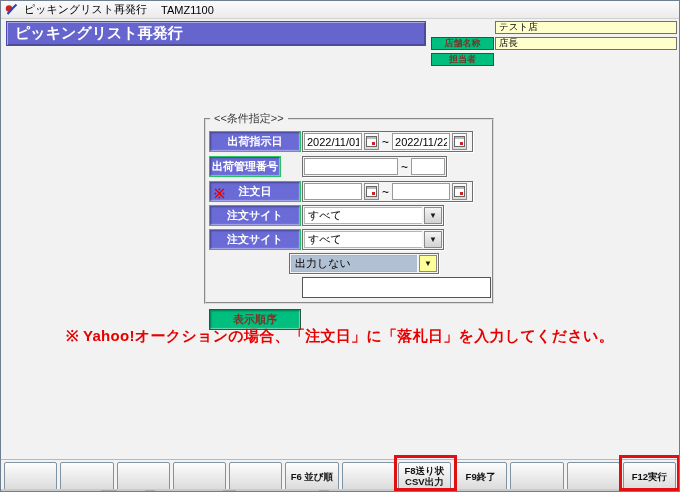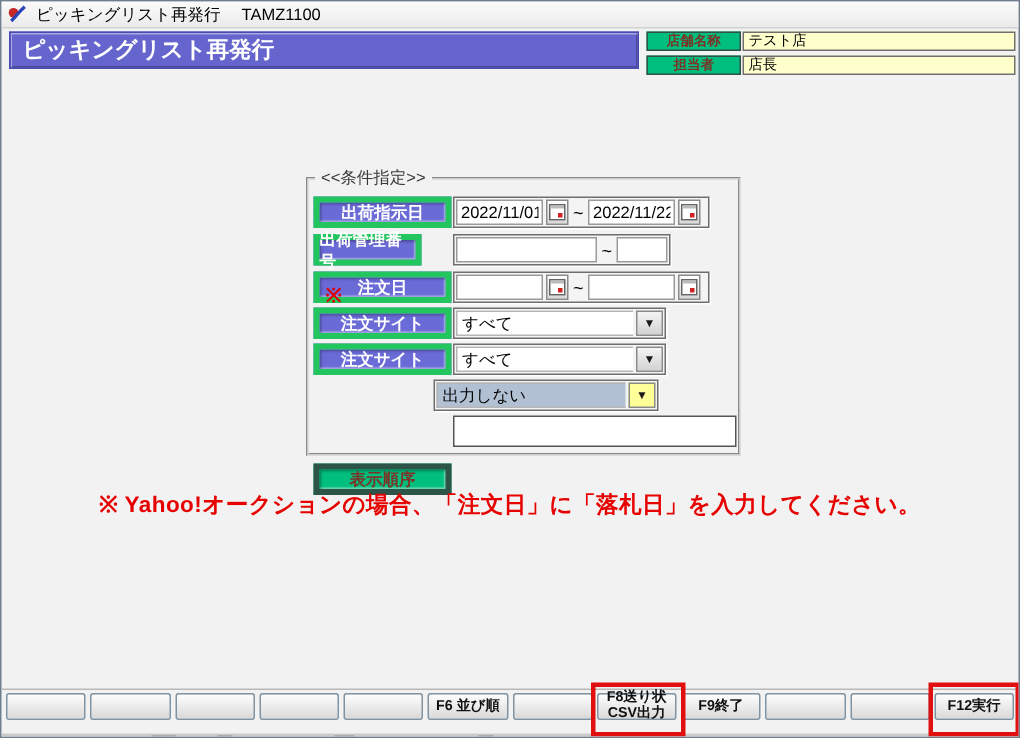"店舗名称" .info-label { margin-top: none -> 16px }
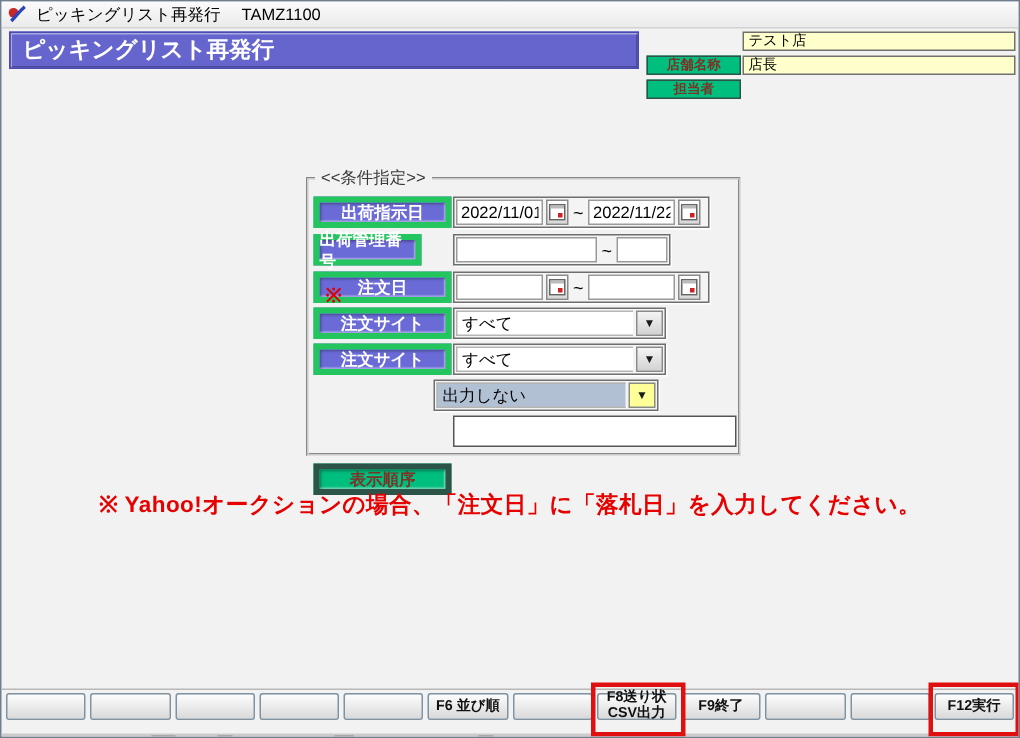"出荷指示日" .flabel { border: 4px solid #22c55e -> 1px solid #22c55e }
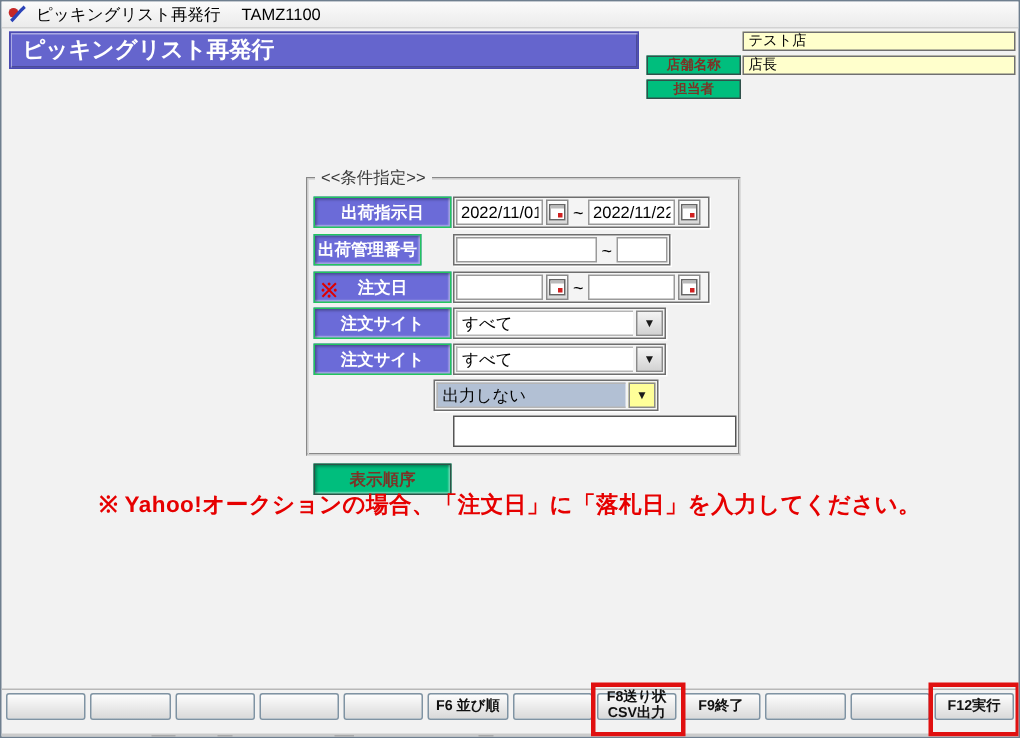"F6 並び順" .fnbar { height: 18px -> 30px }
